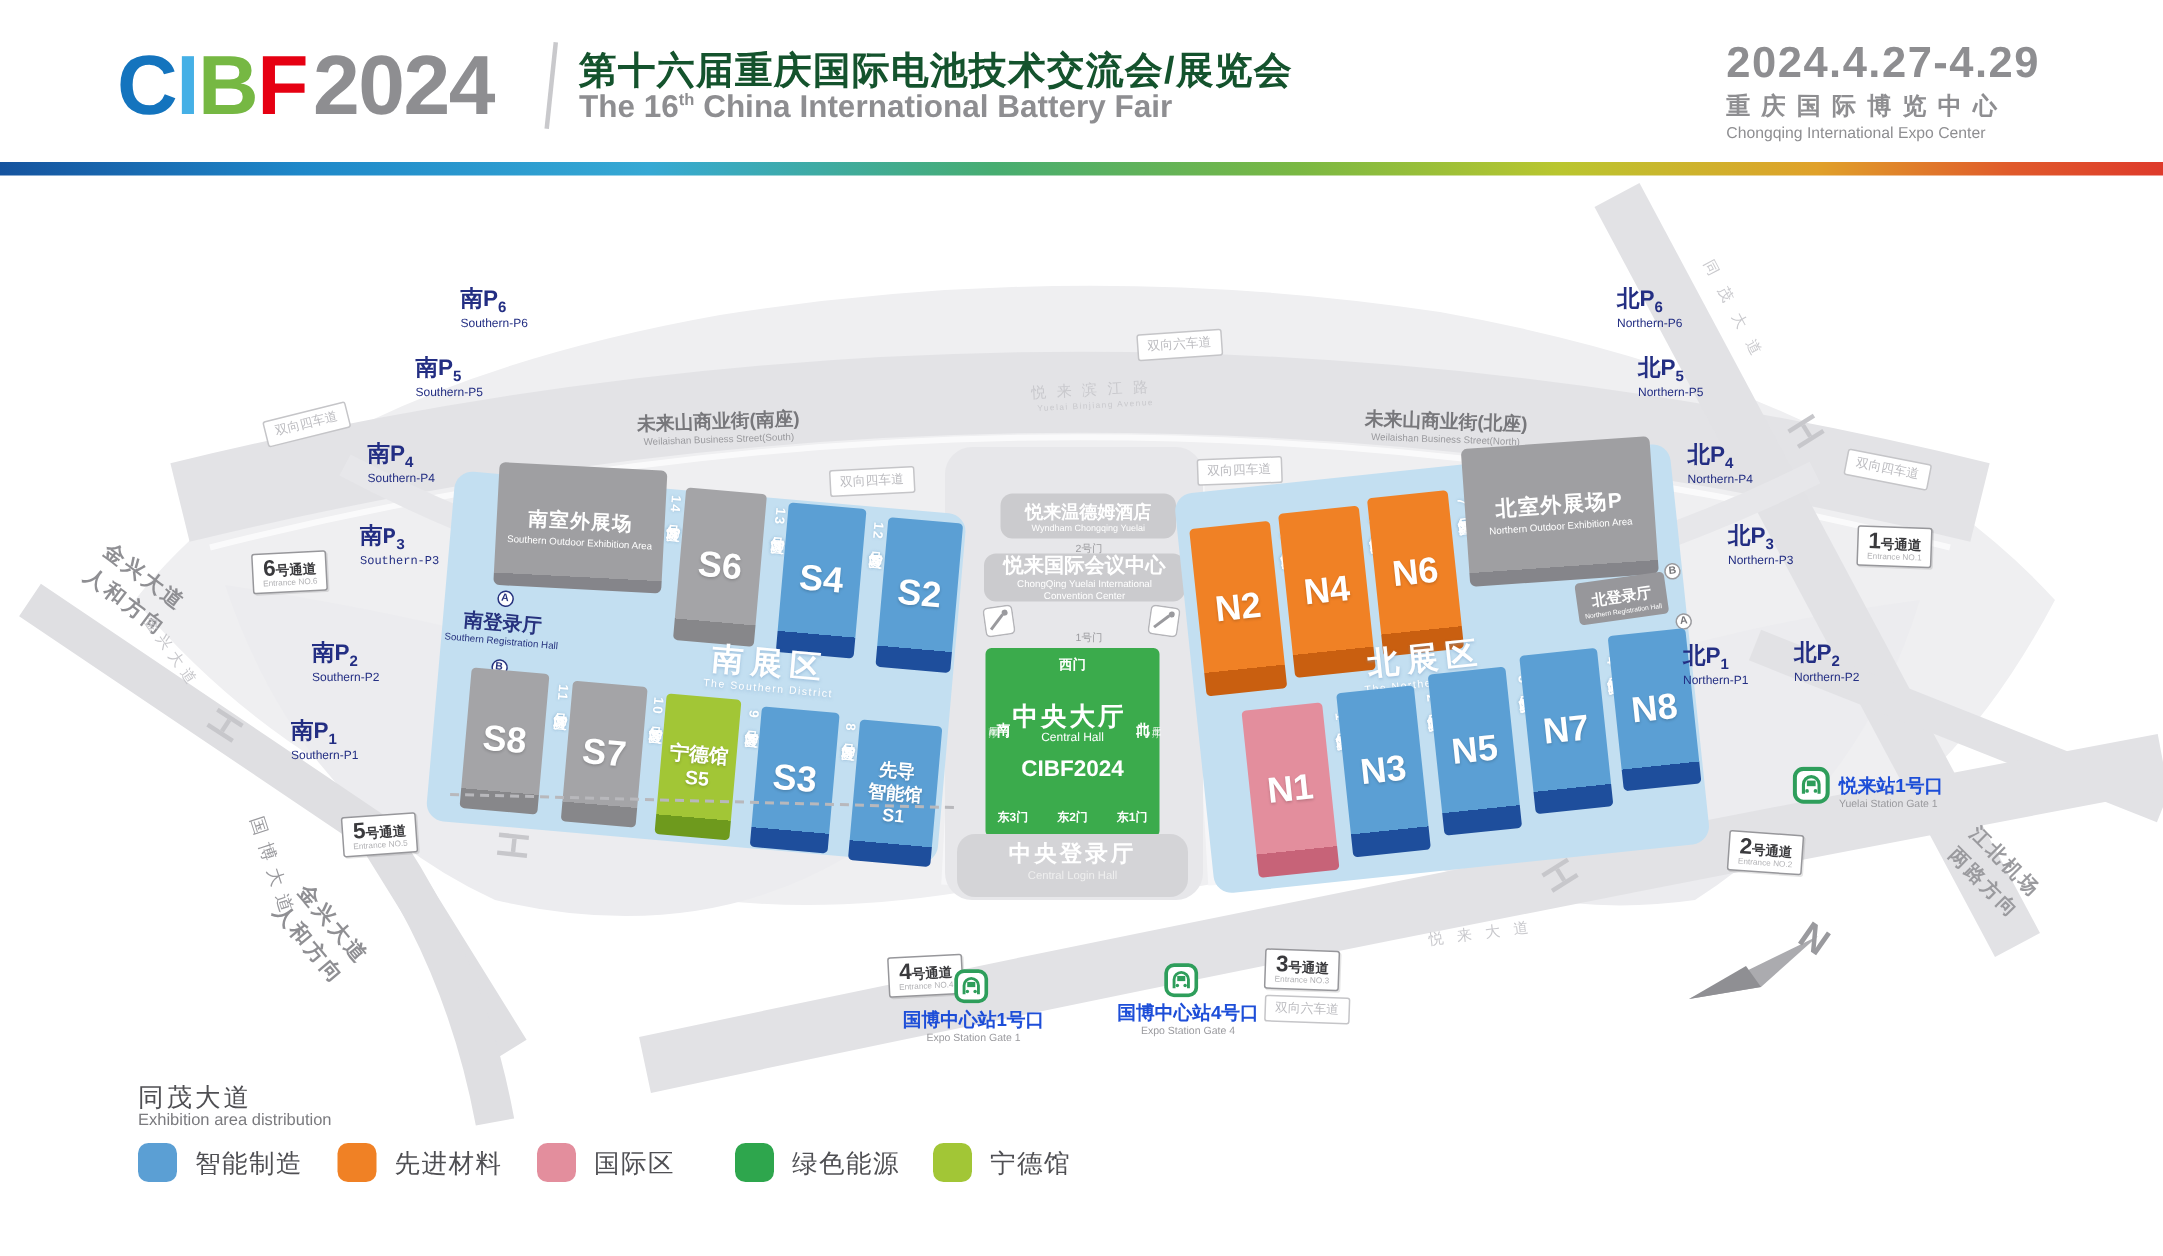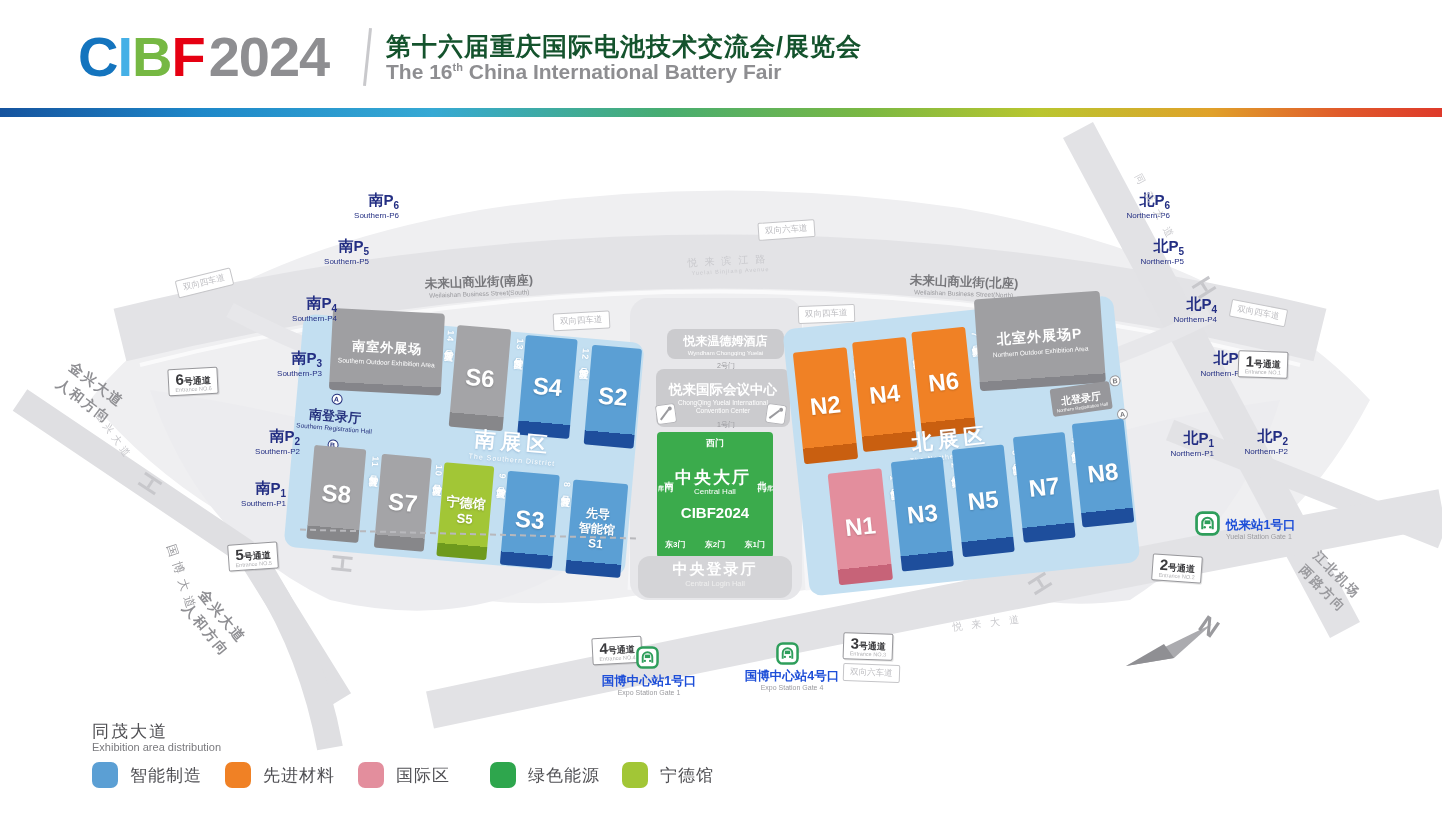"2024.4.27-4.29" div.hdr-right { html: none -> <div> <div>2024.4.27-4.29</div> <div>重庆国际博览中心</div> <div>Chongqing International Expo Center</div> </div> }
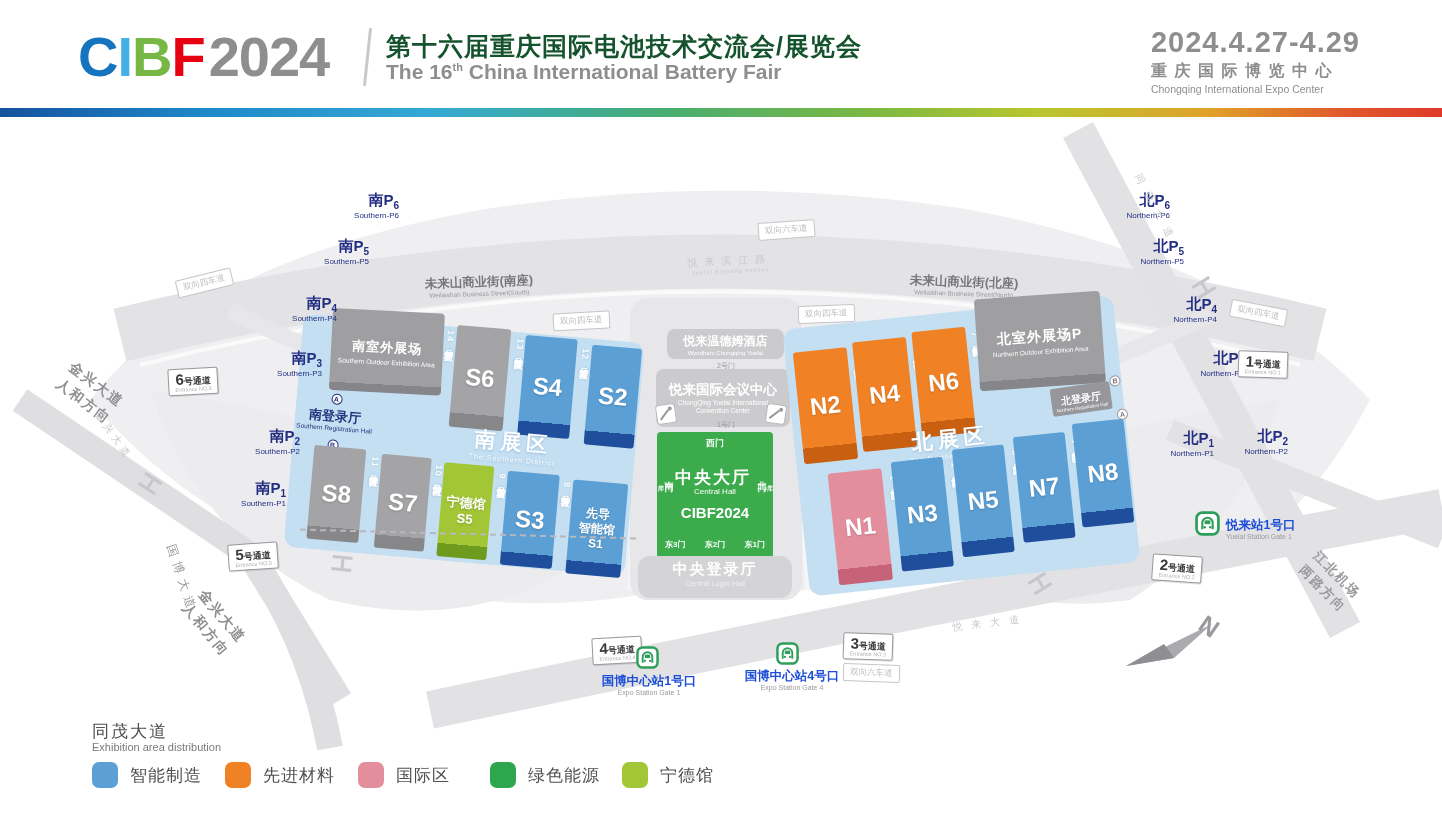"南P6" .park { text-align: right -> left }
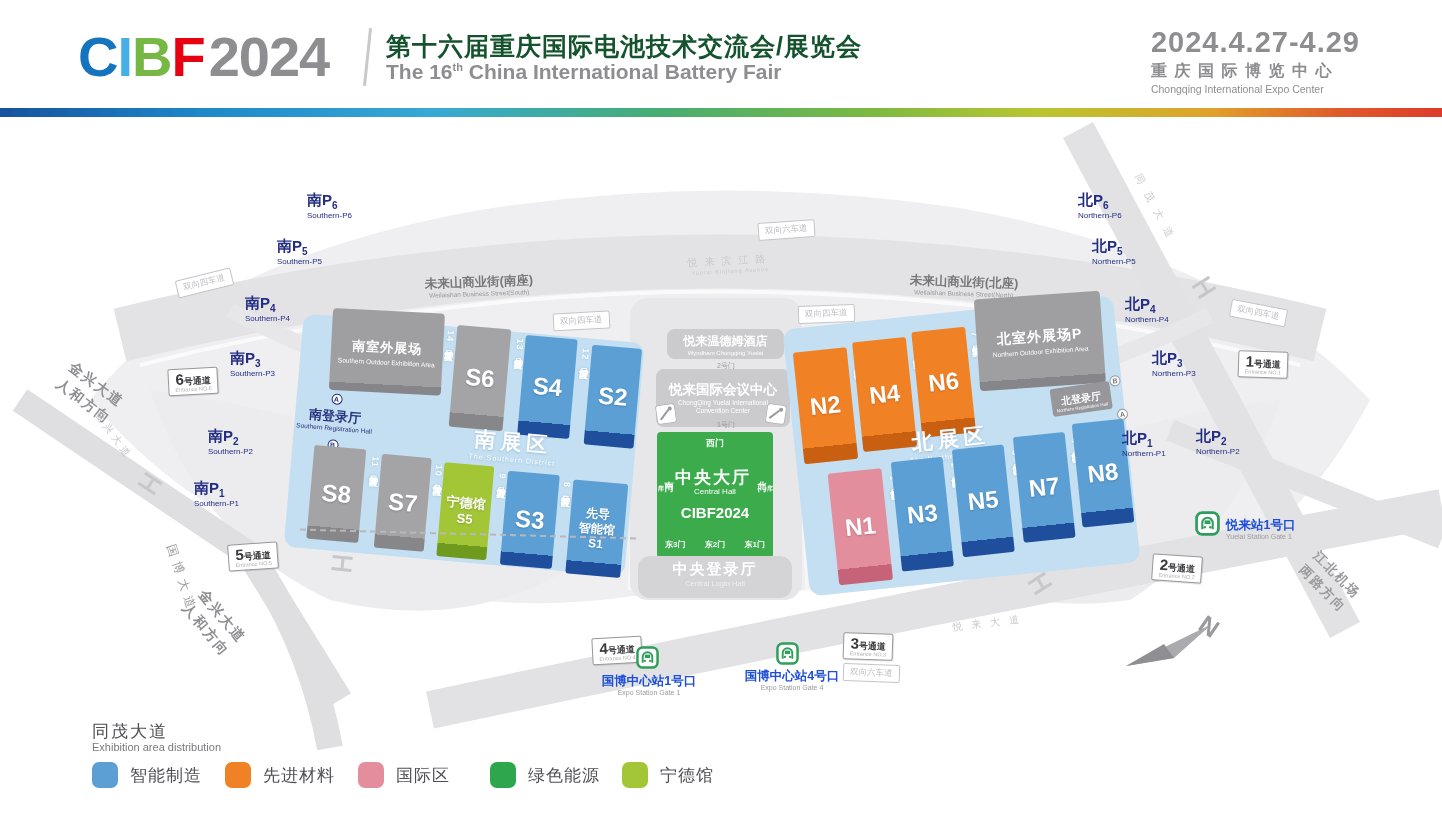"南P3" div.park { font-family: none -> Liberation Mono, monospace; left: 230px -> 240px }
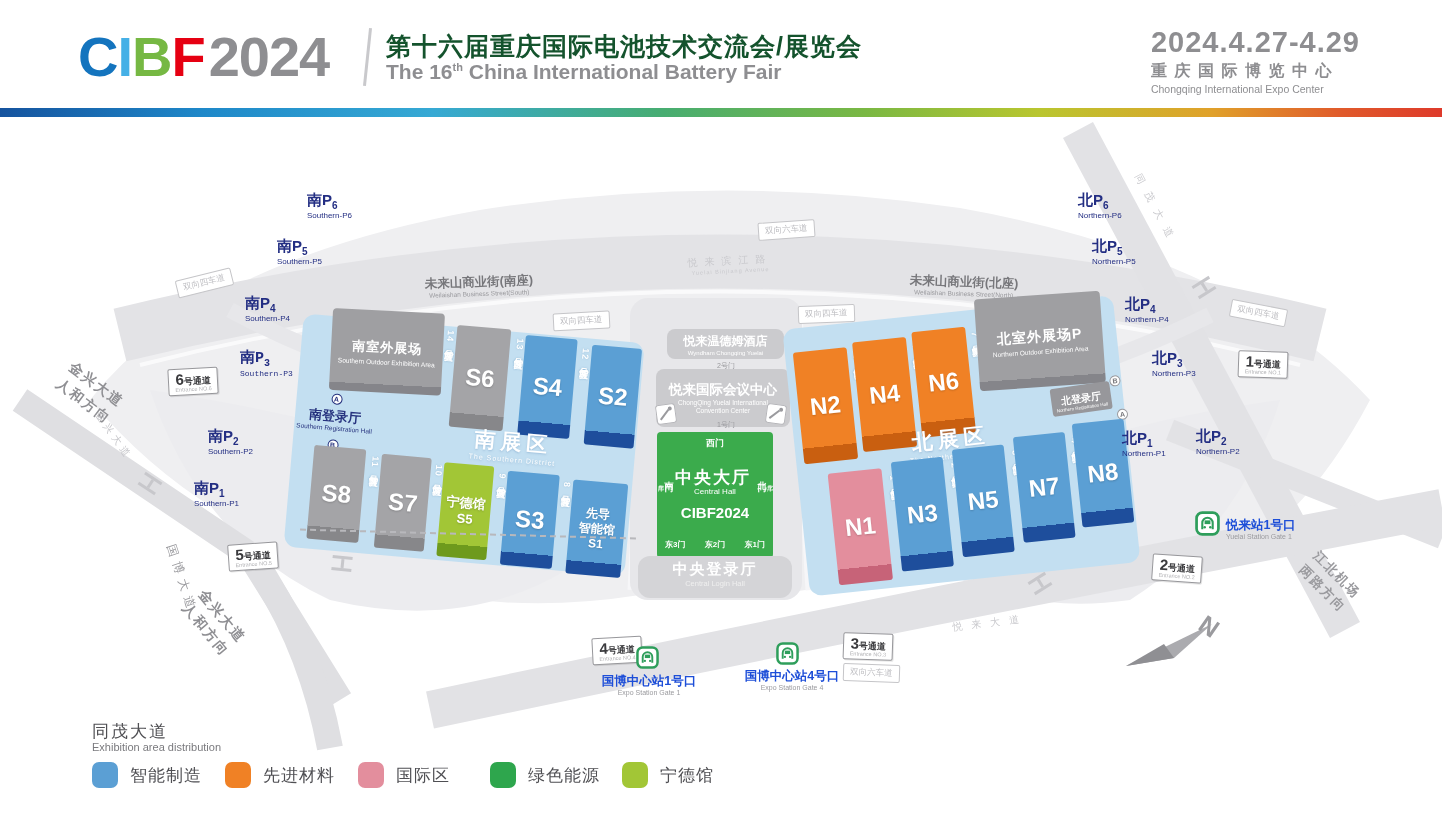"悦来国际会议中心" div.c-block { height: 58px -> 32px }
